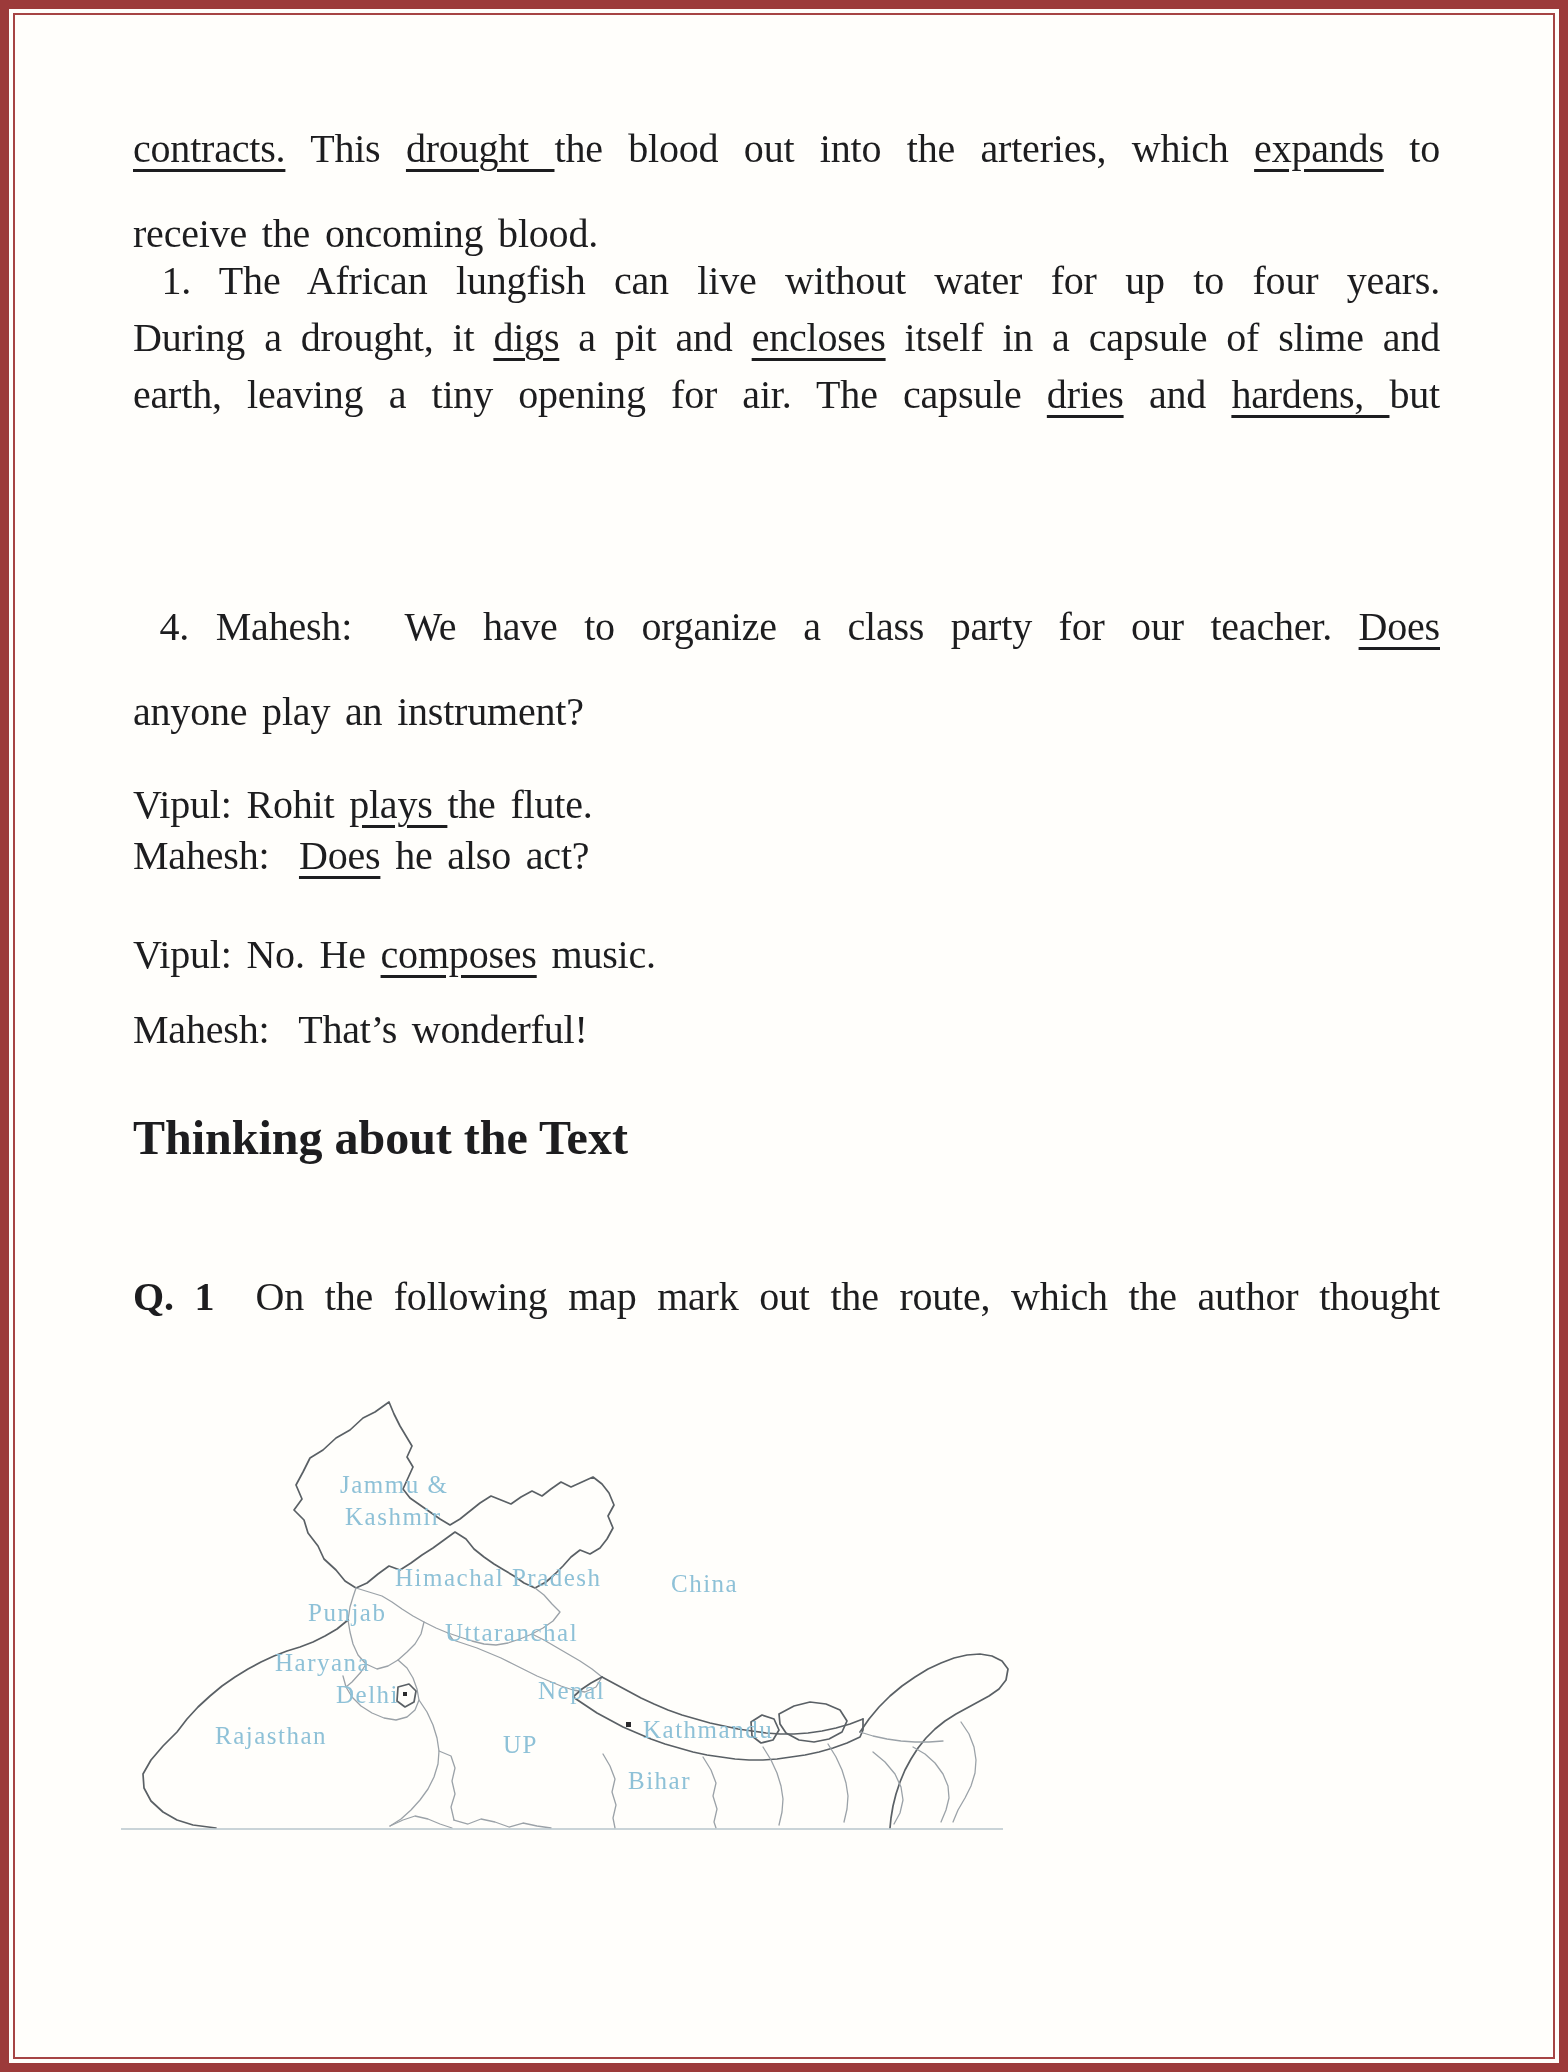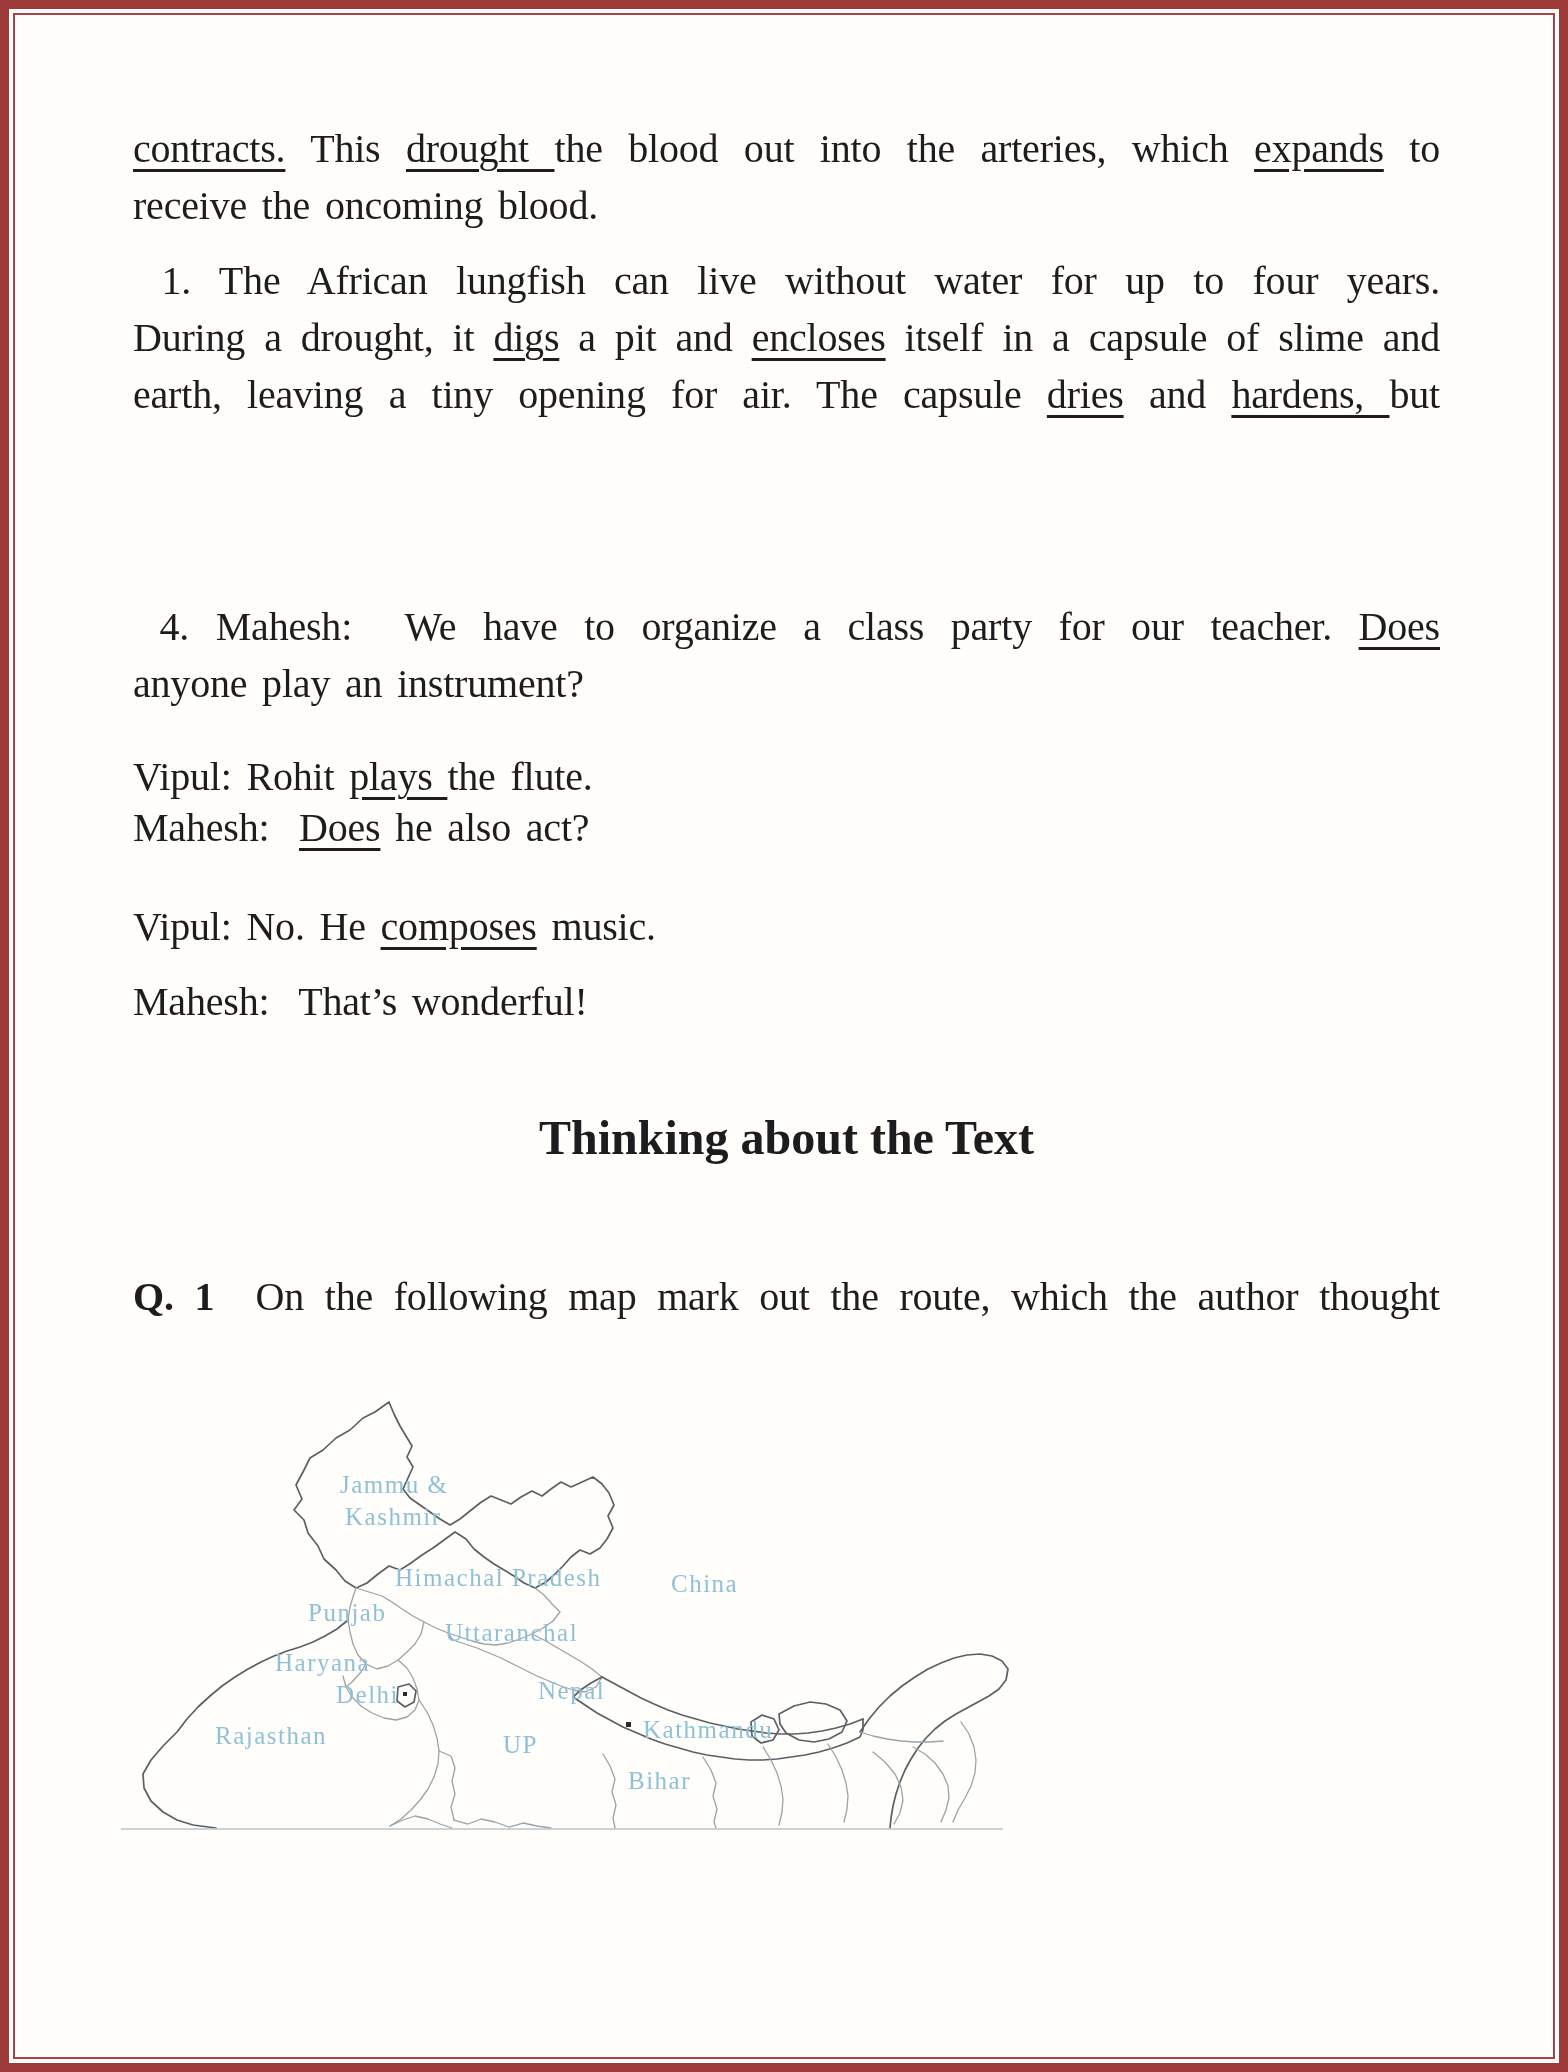"receive the oncoming blood." .line:not(.j) { margin-top: none -> 28px }
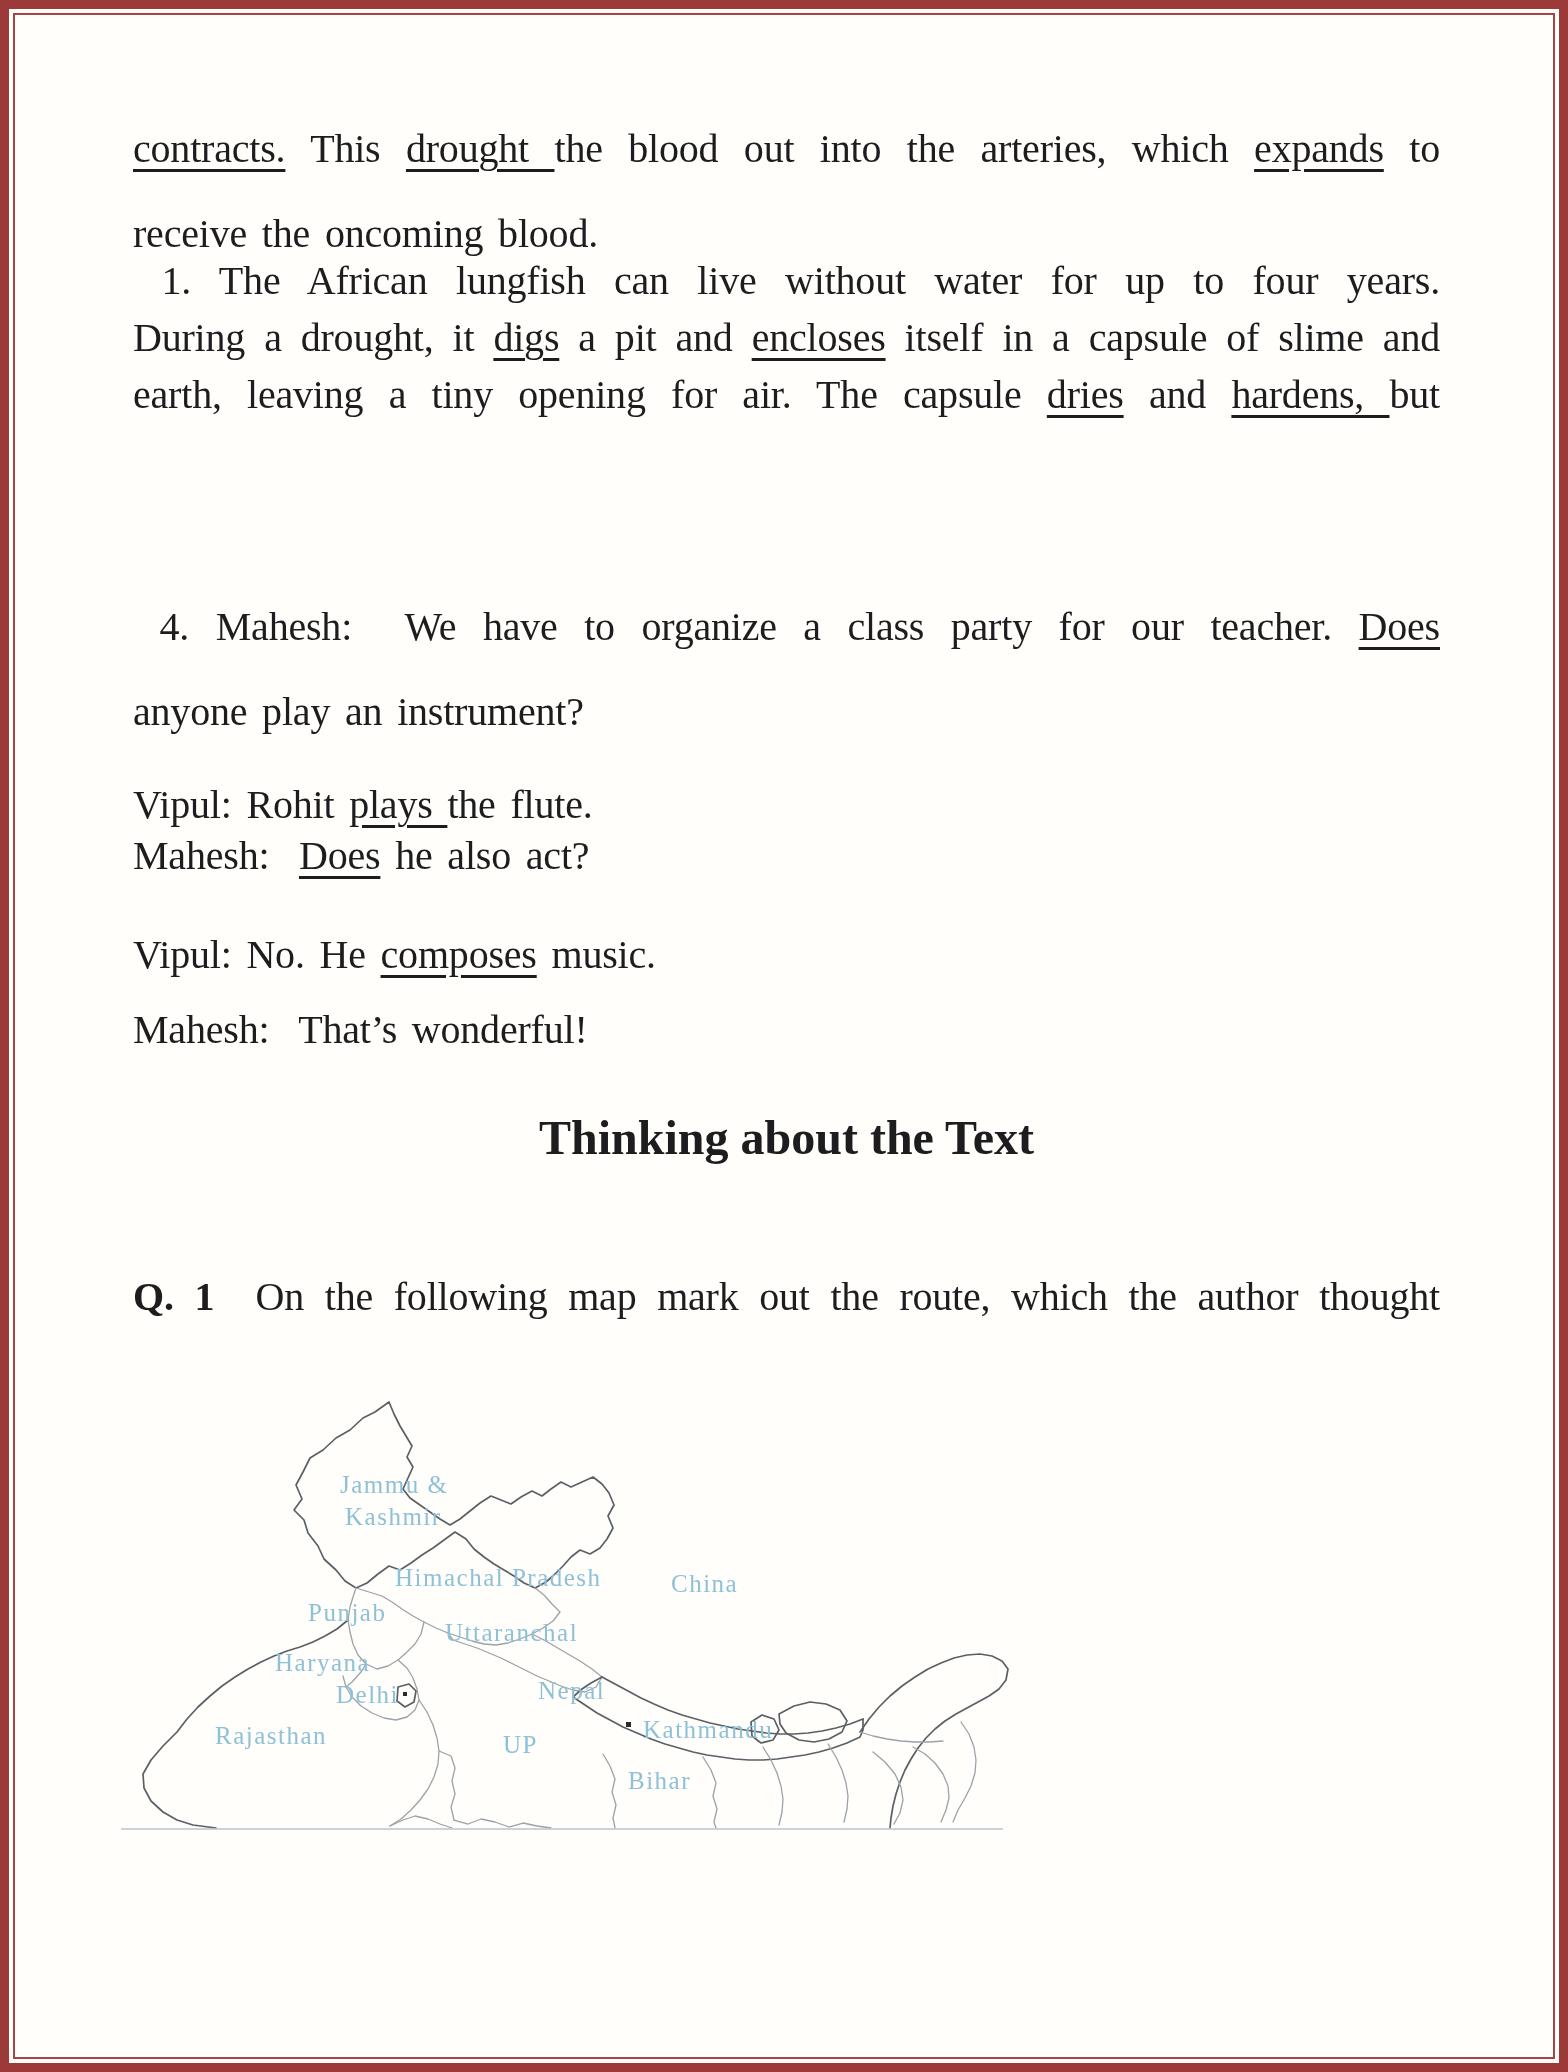"Thinking about the Text" #b-heading { text-align: center -> left }
